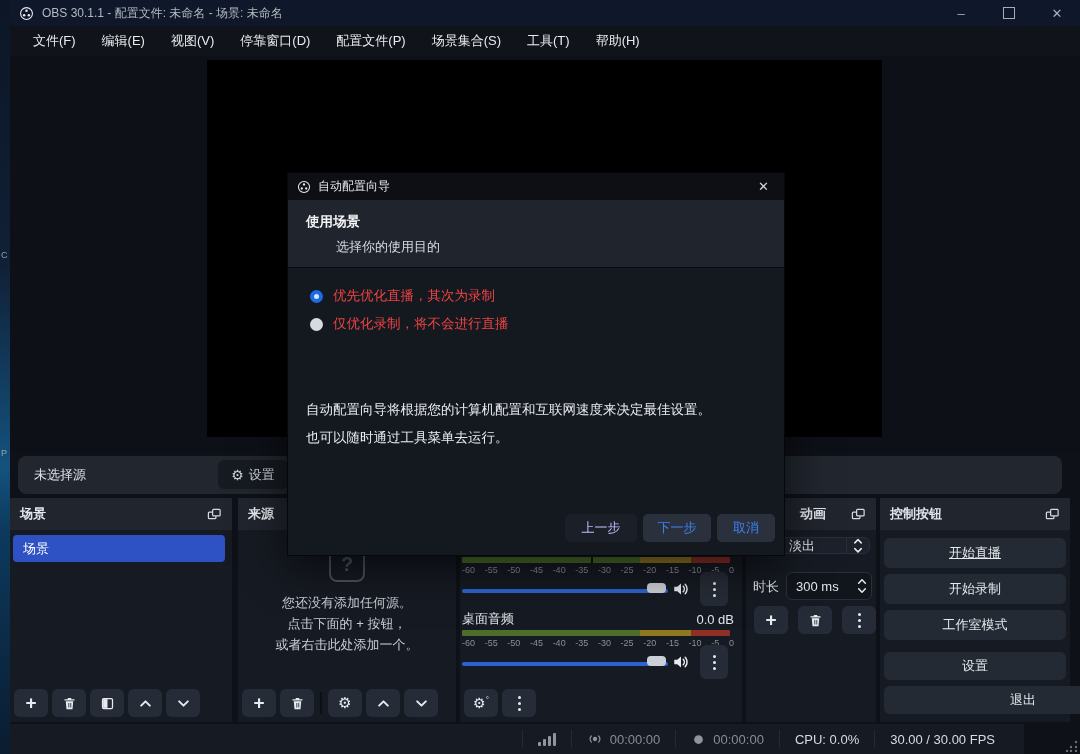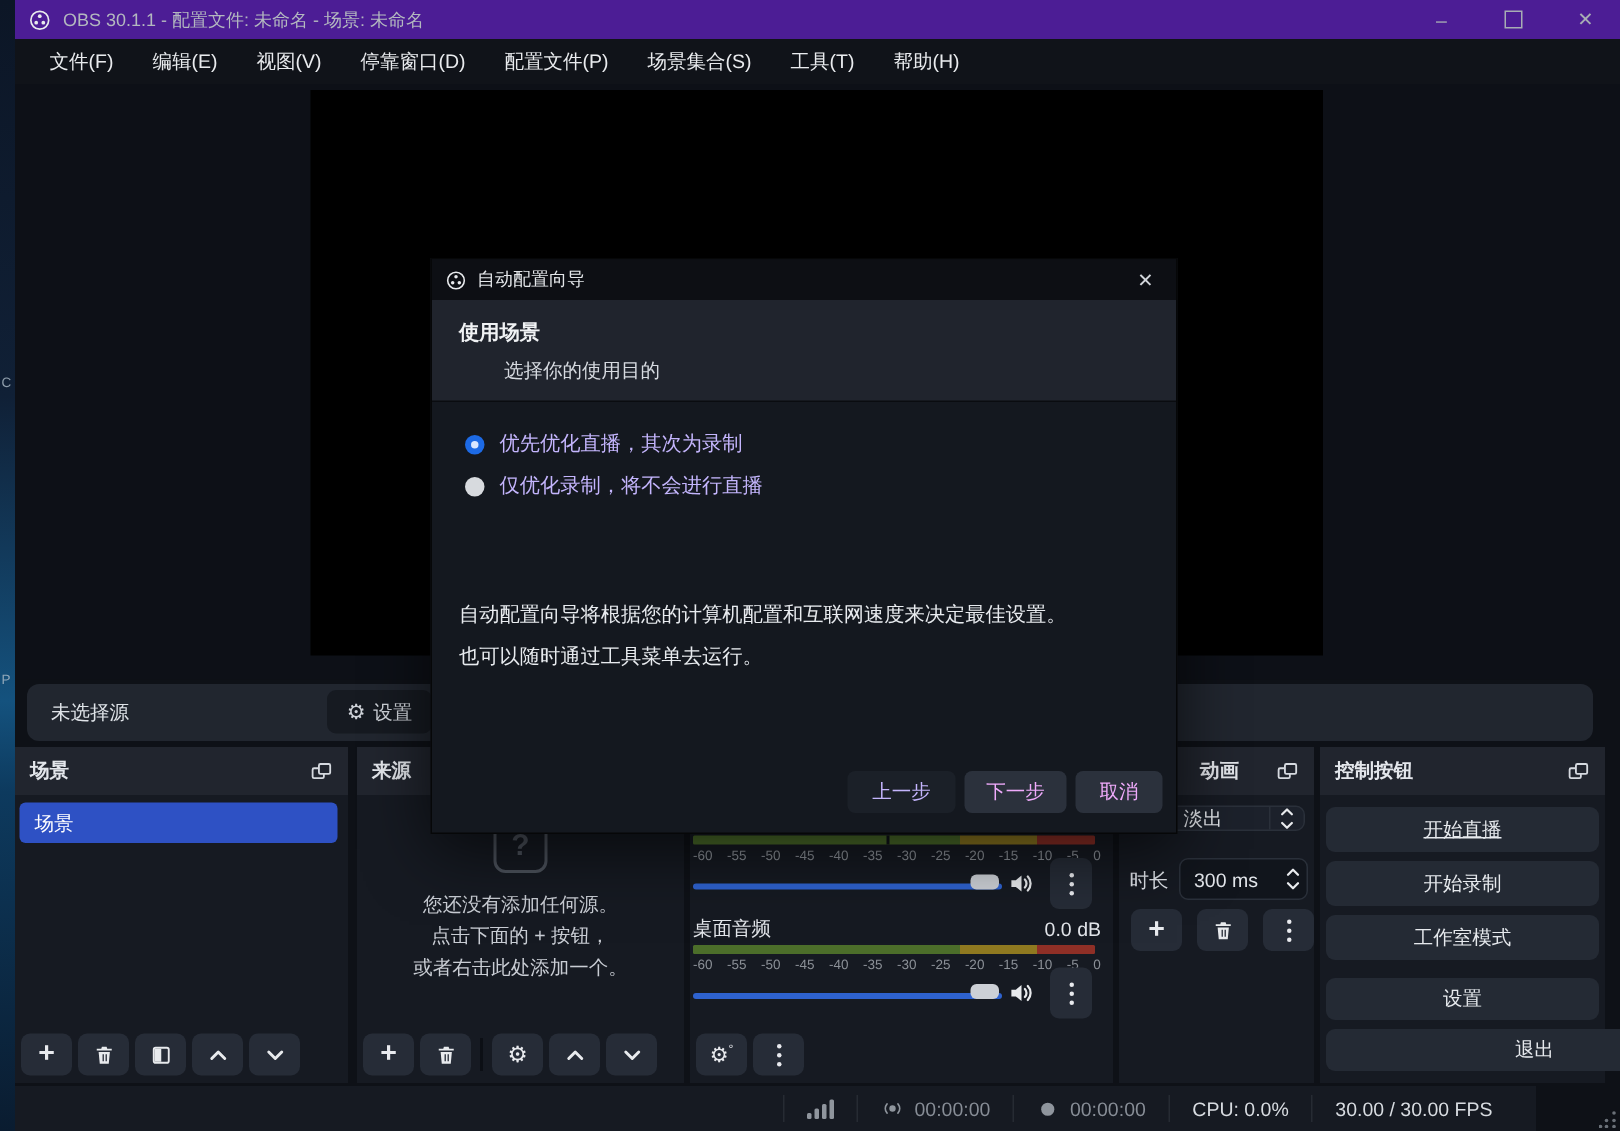"OBS 30.1.1 - 配置文件: 未命名" #titlebar { background: #4c1d95 -> #0f172a }
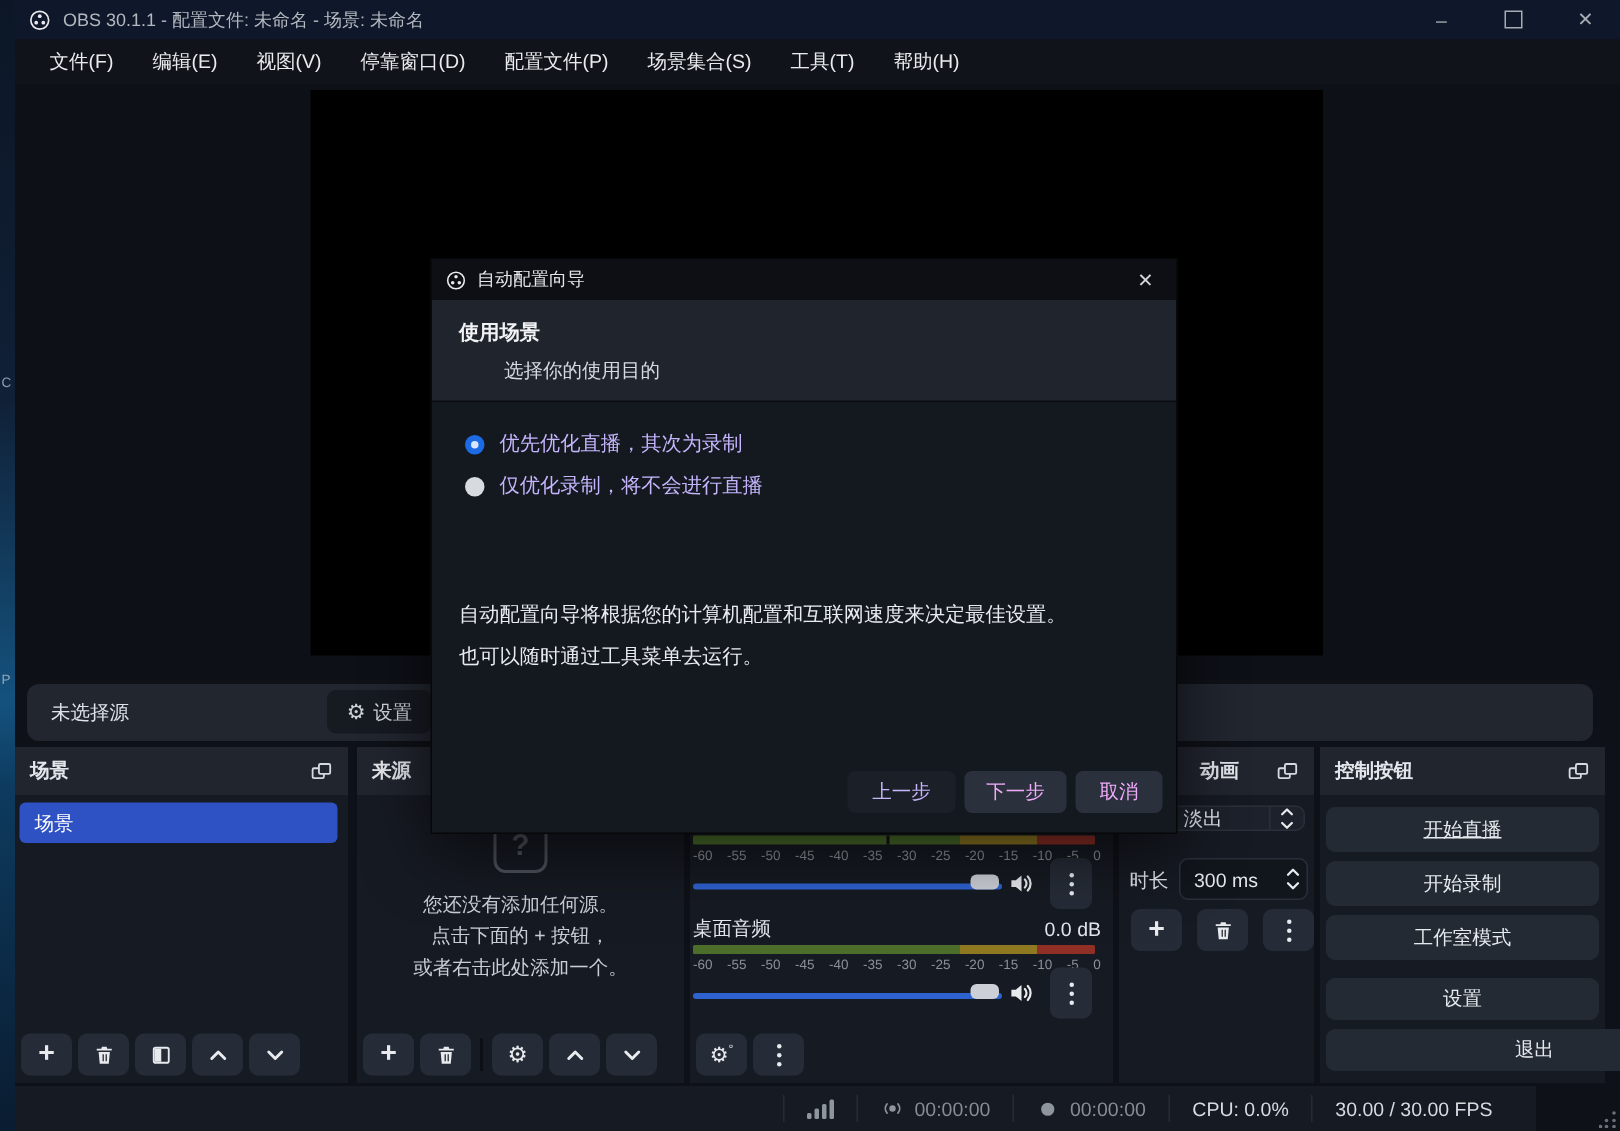"优先优化直播，其次为录制" .radio-label { color: #c4b5fd -> #ef4444 }
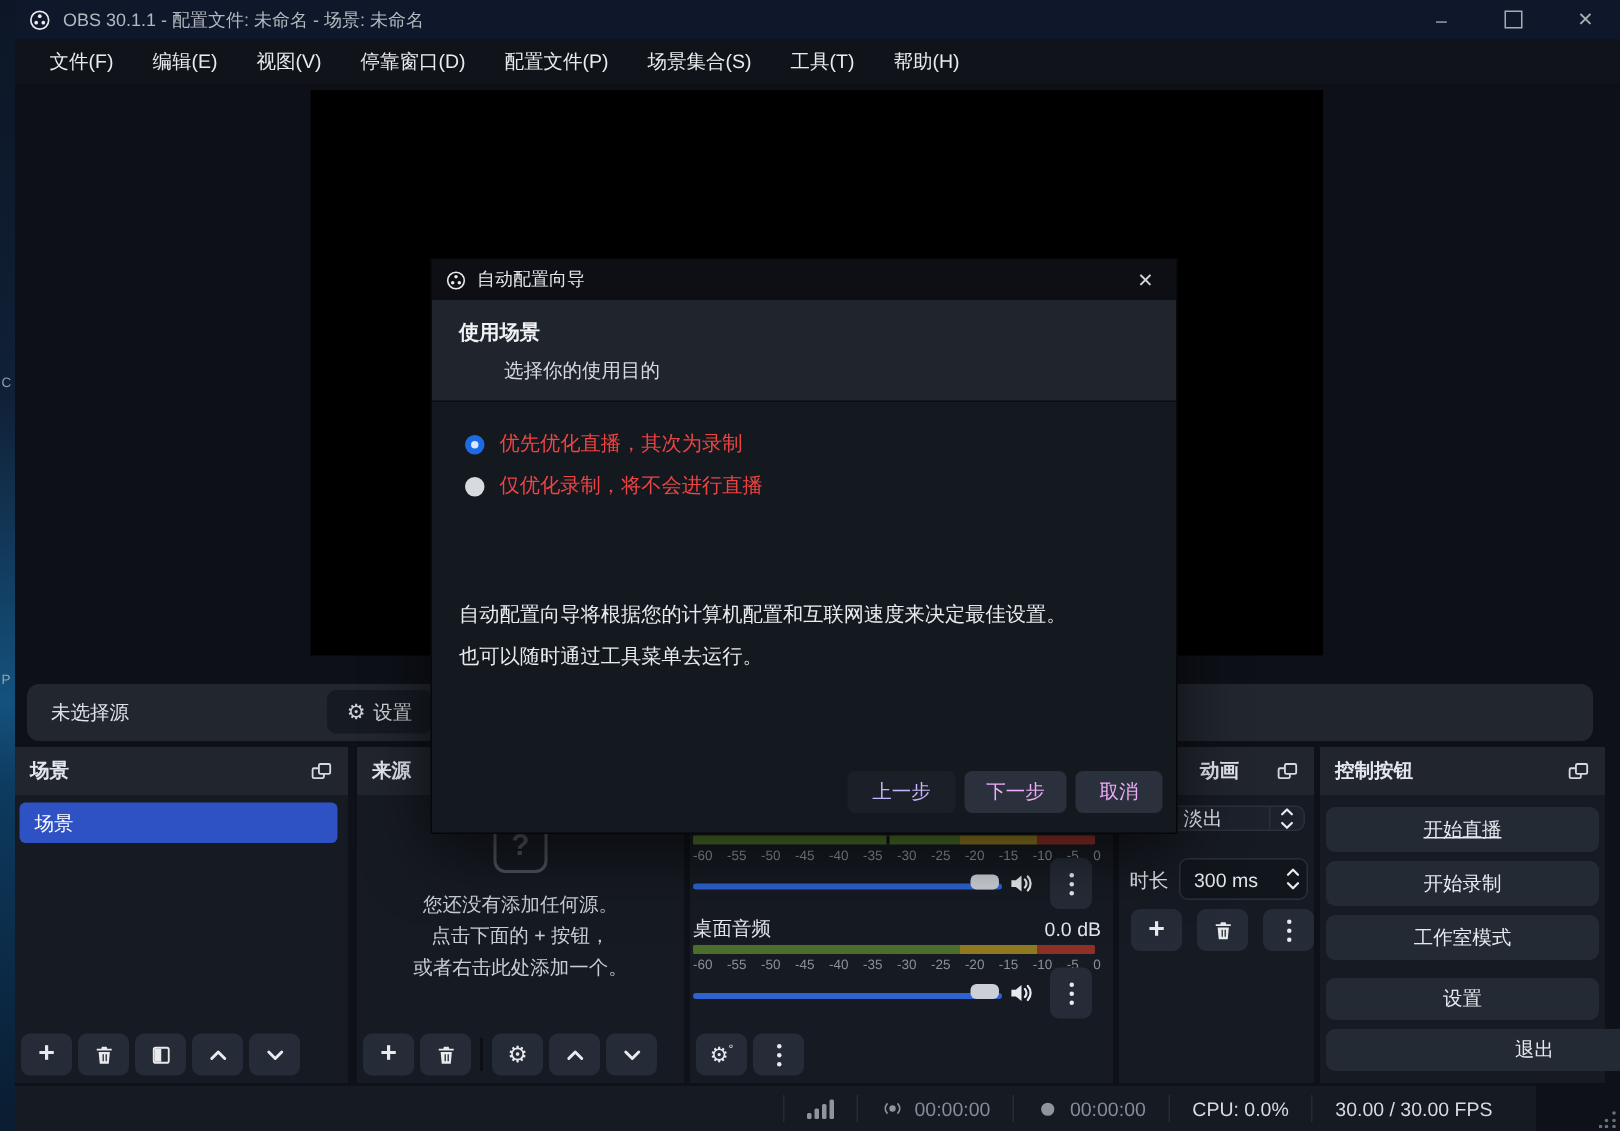"下一步" .dlg-btn.normal { color: #f0abfc -> #3b82f6 }
